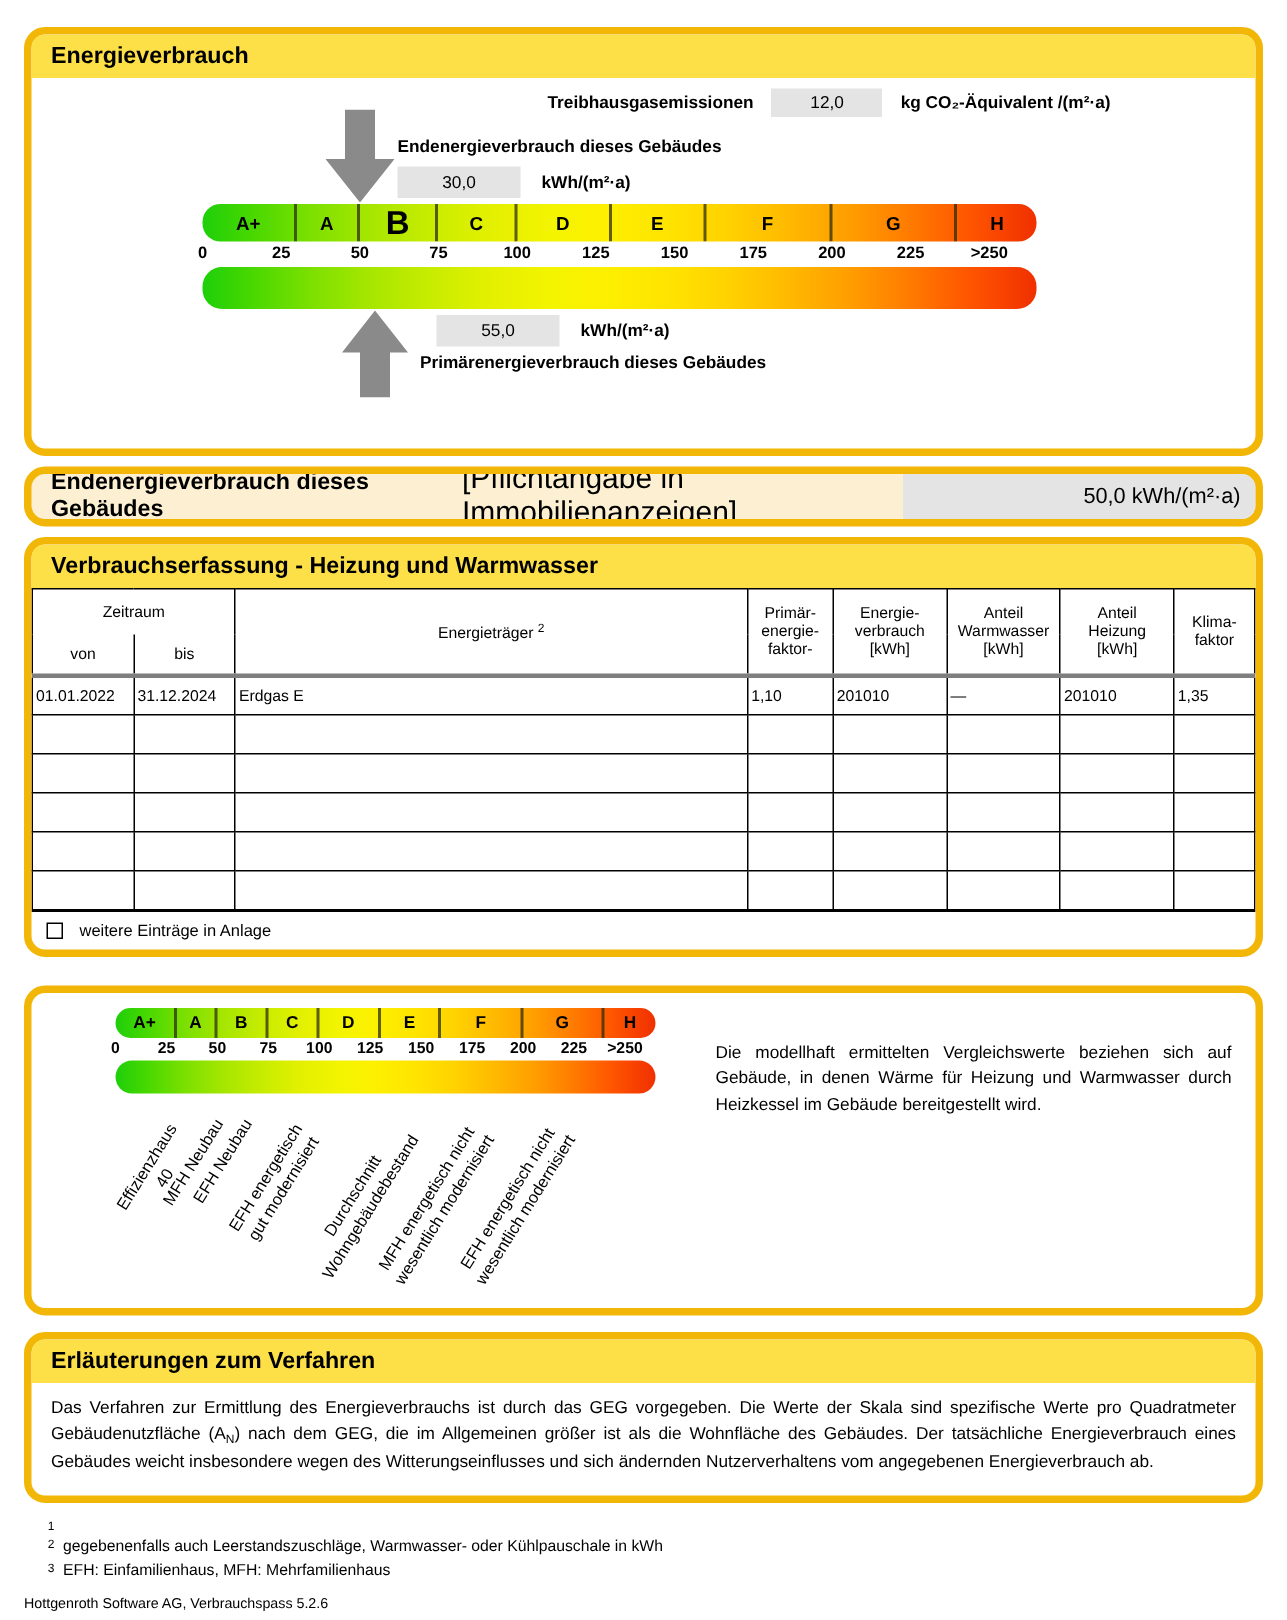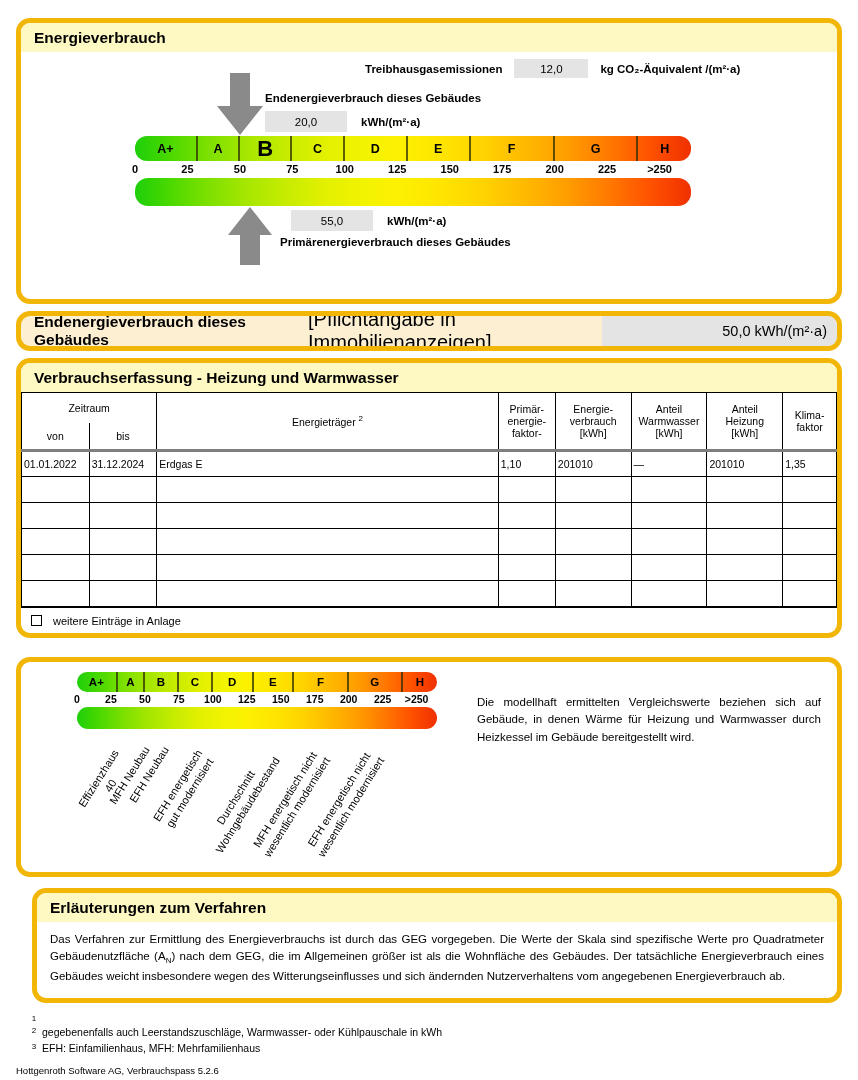"Energieverbrauch" .box-header { background: #fef9c3 -> #fde047 }
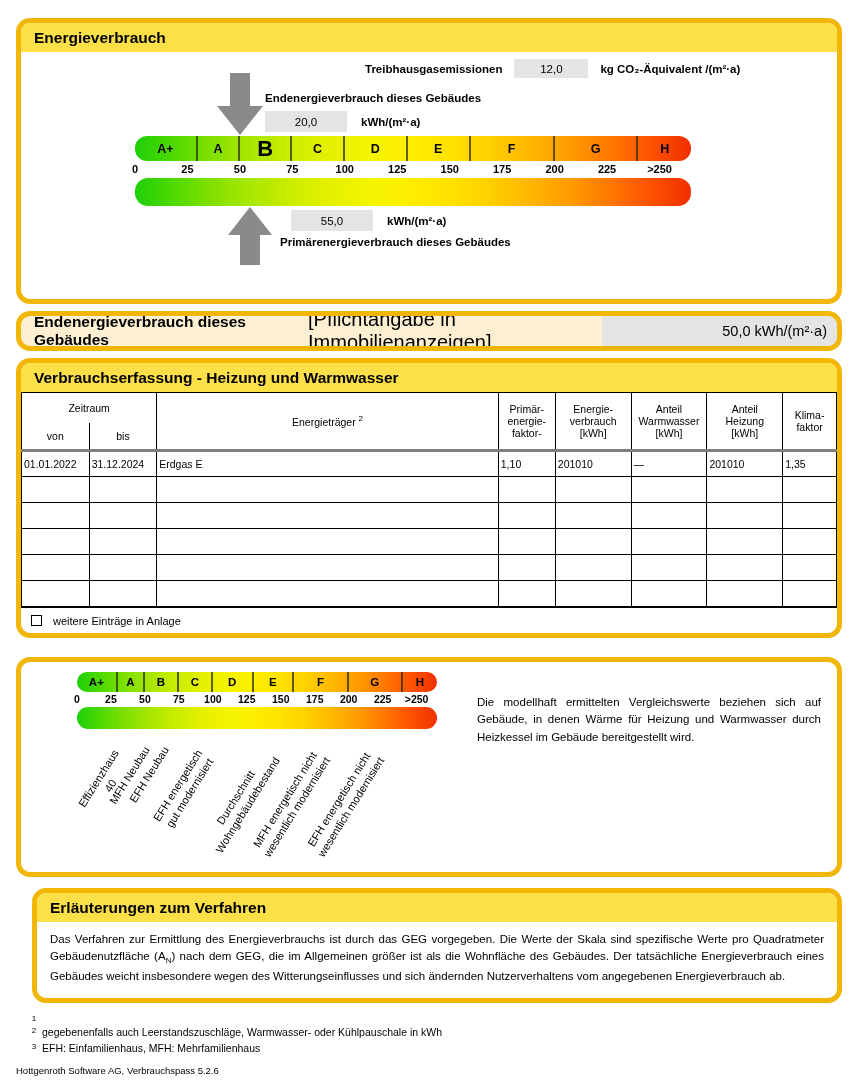"20,0" span.value-box { text: 20,0 -> 30,0 }
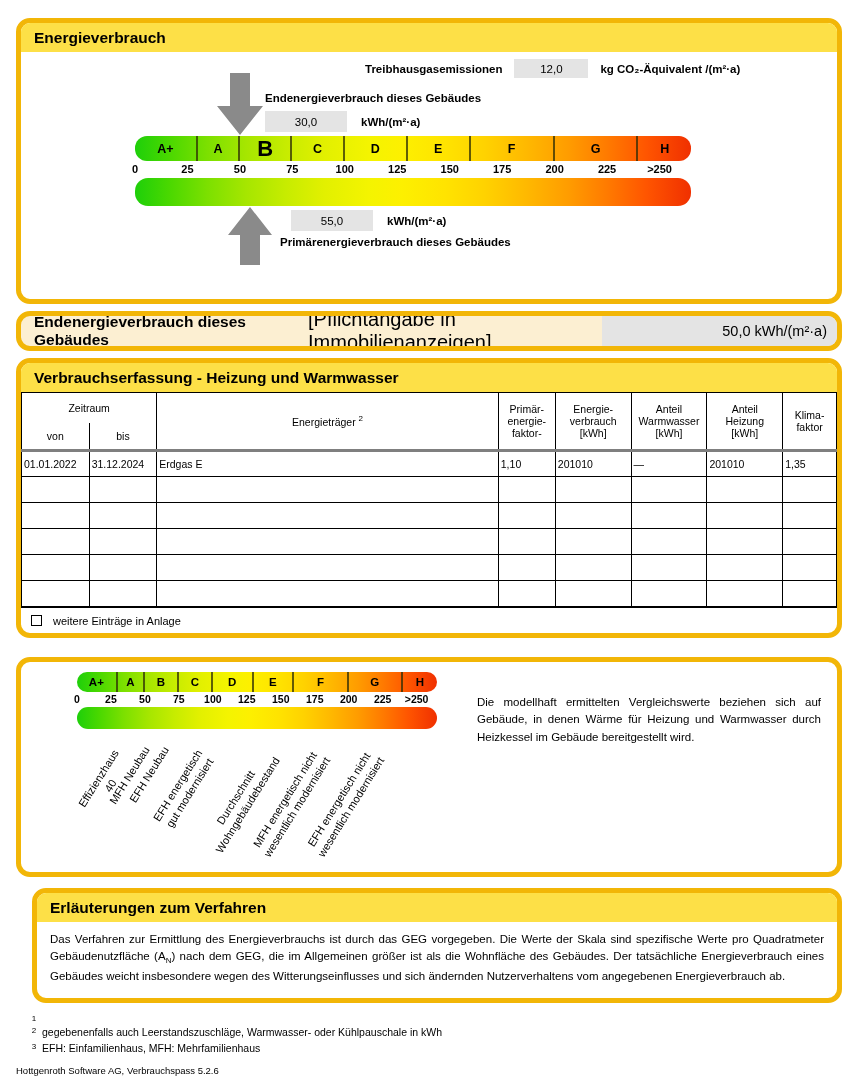"Erläuterungen zum Verfahren" .s5 { margin-left: 16px -> none }
